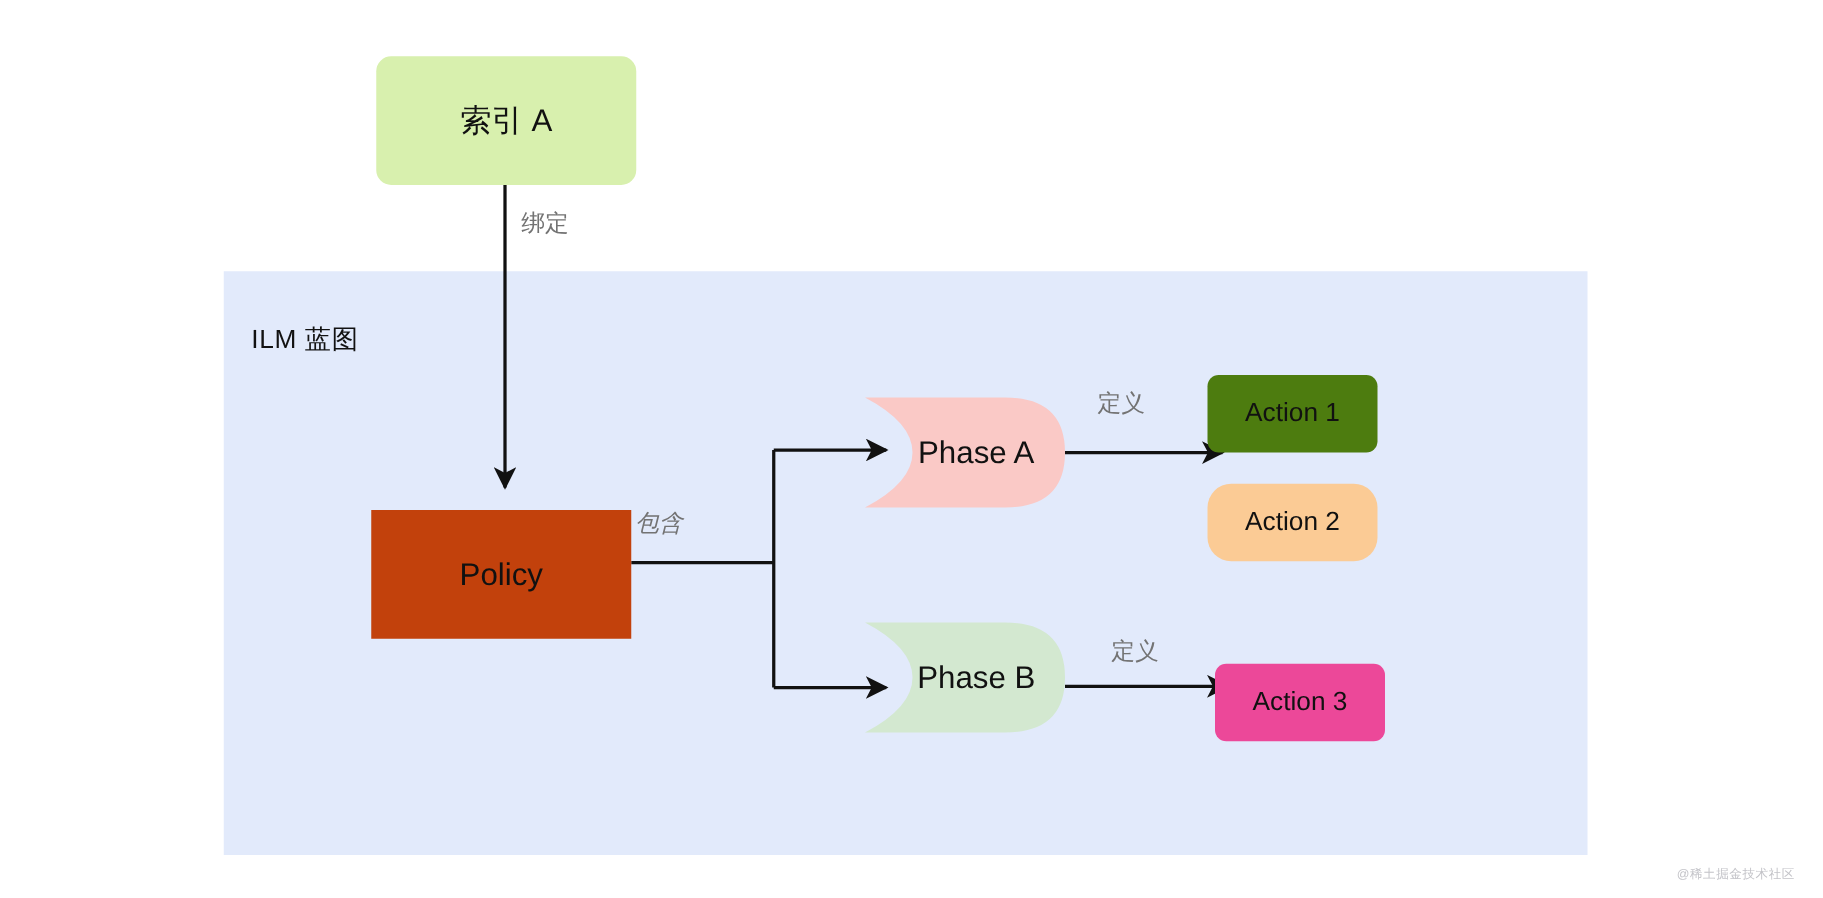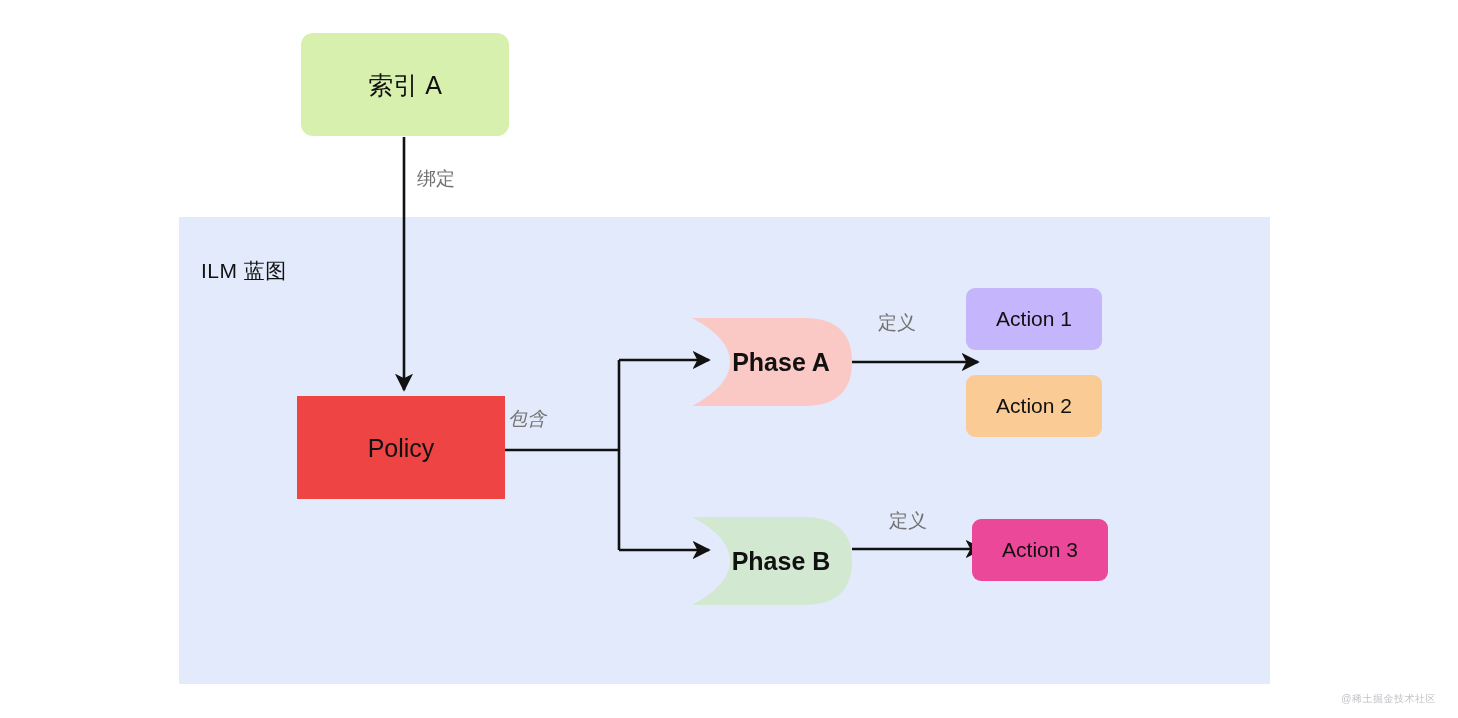"索引 A" .node { margin-top: none -> 12px }
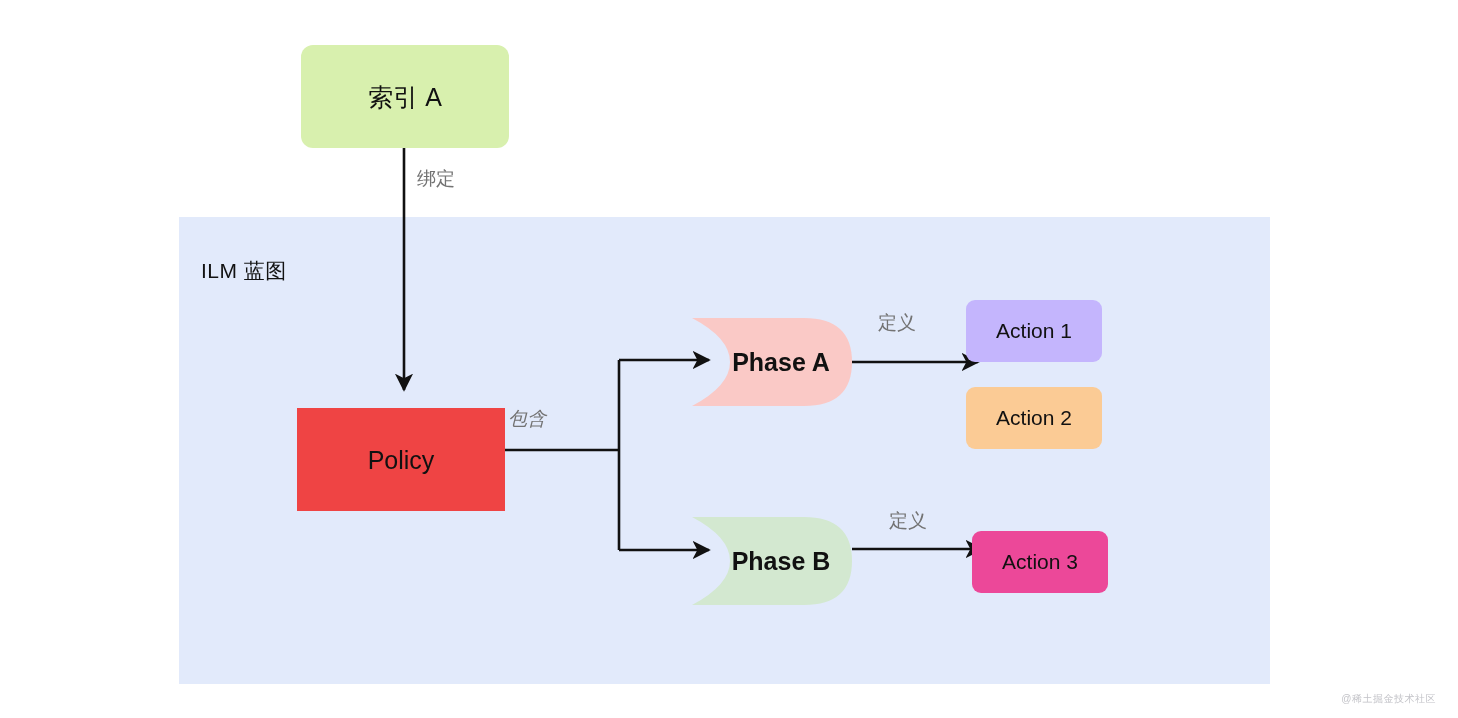"Action 1" #action-1 { background: #c4b5fd -> #4d7c0f }
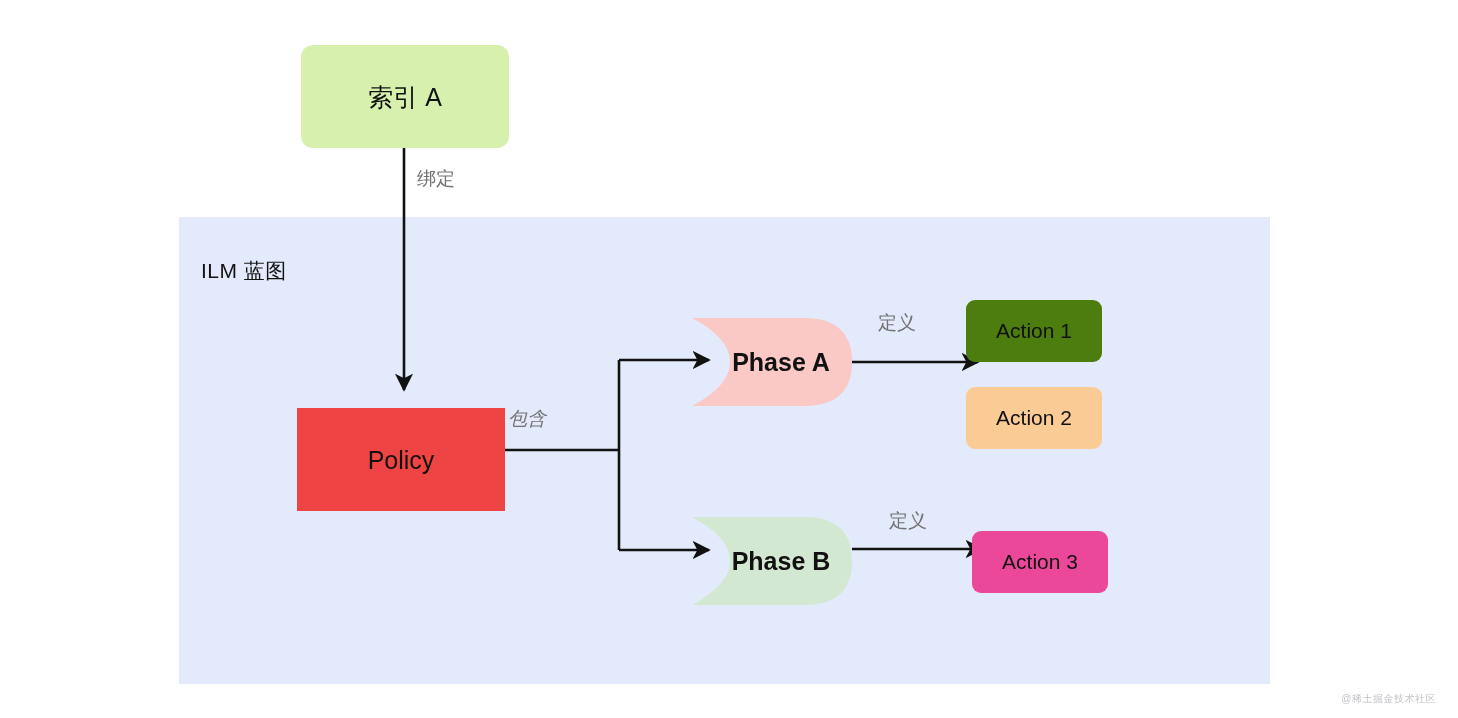"Phase A" .phase-wrap { font-weight: bold -> none }
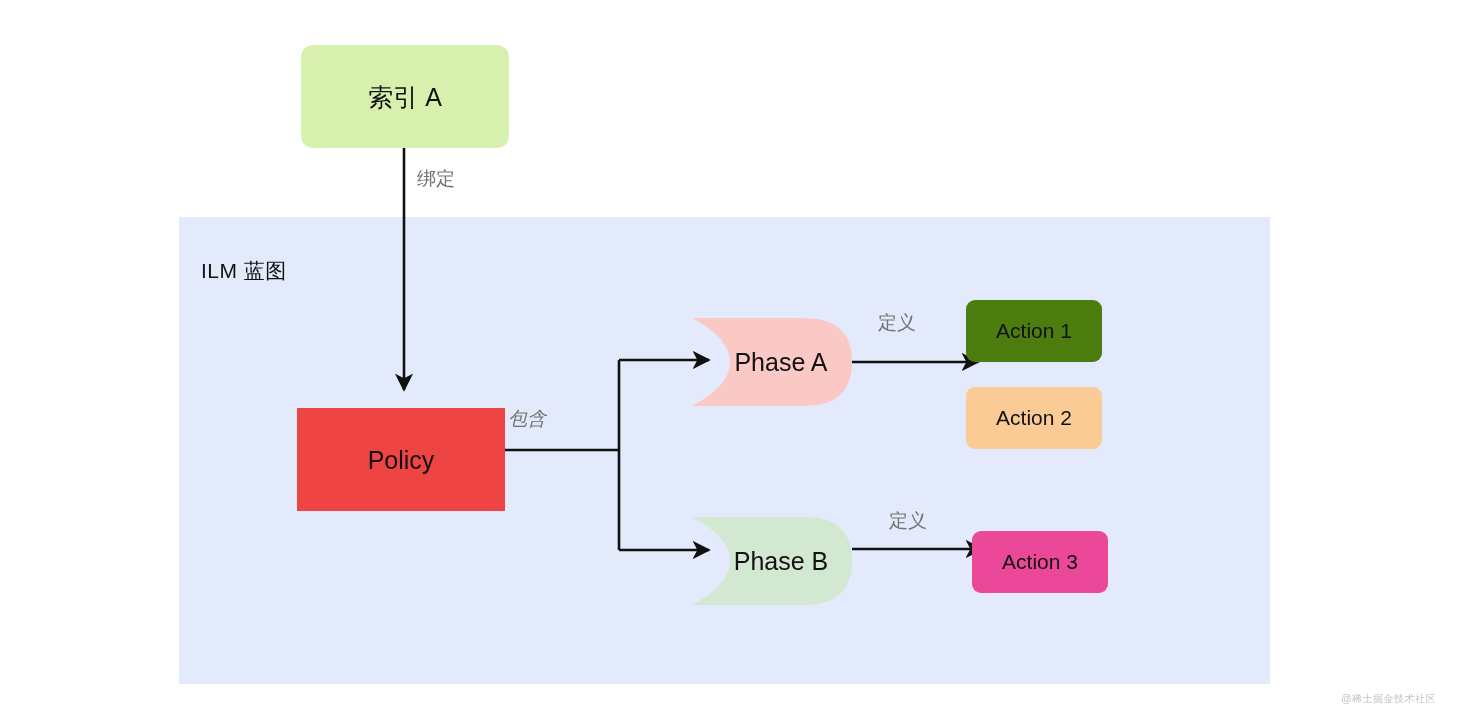"Action 2" #action-2 { border-radius: 9px -> 19px }
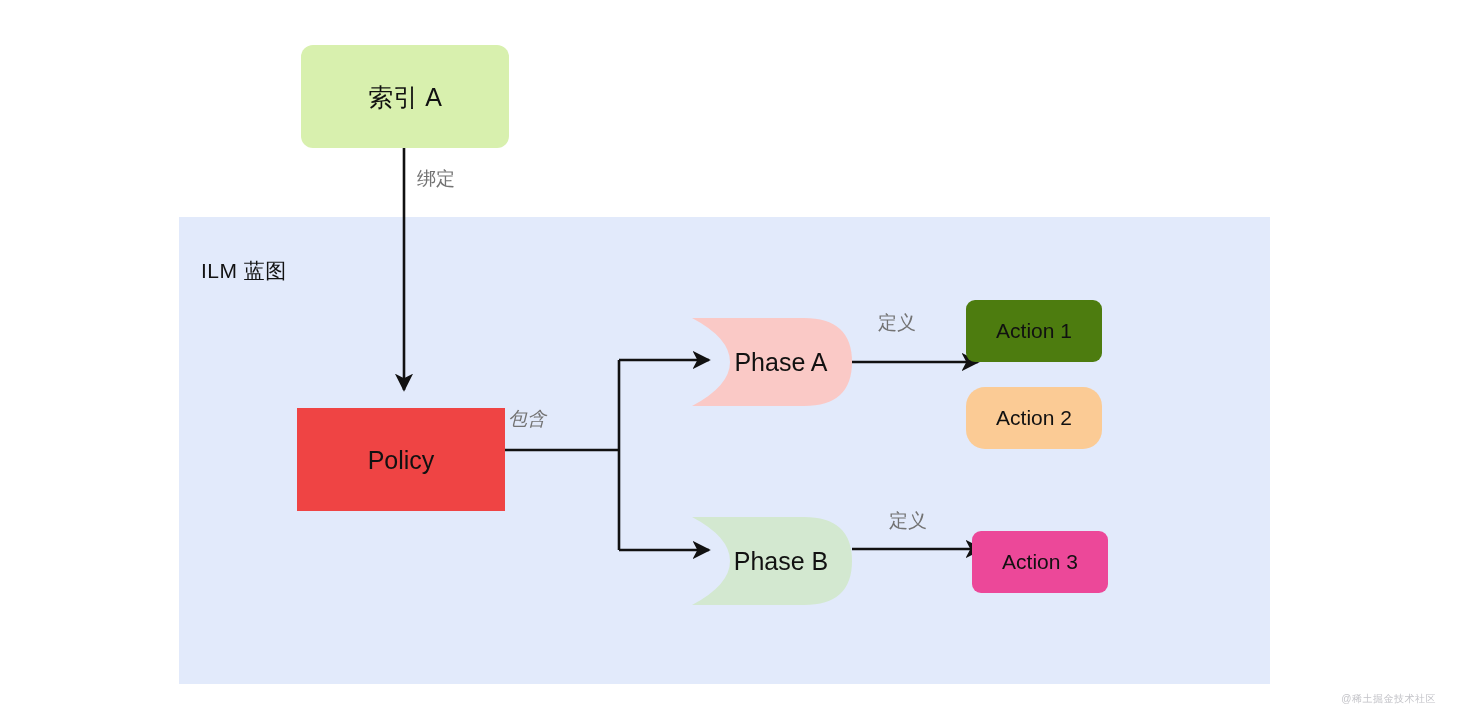"Policy" #policy { background: #ef4444 -> #c2410c }
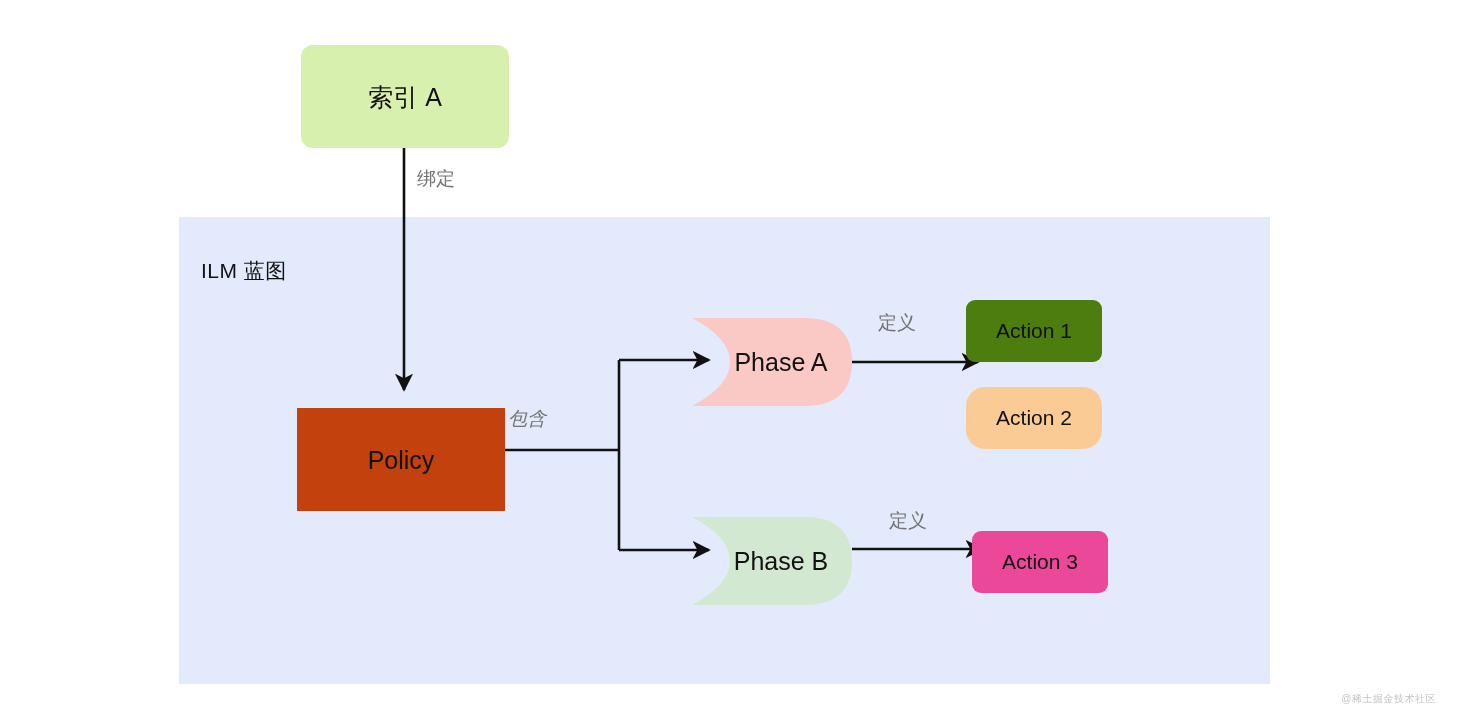"Phase B" #phase-b-wrap { top: 515px -> 496px }
